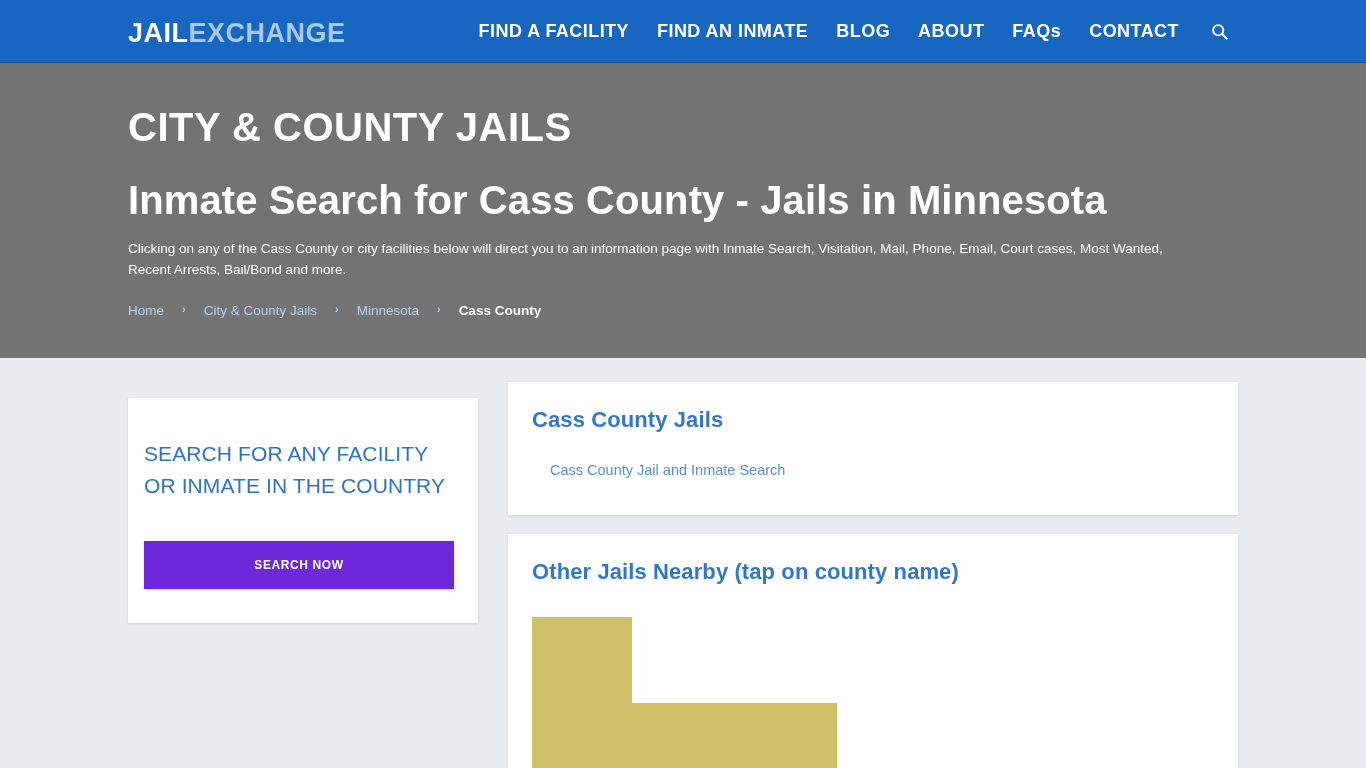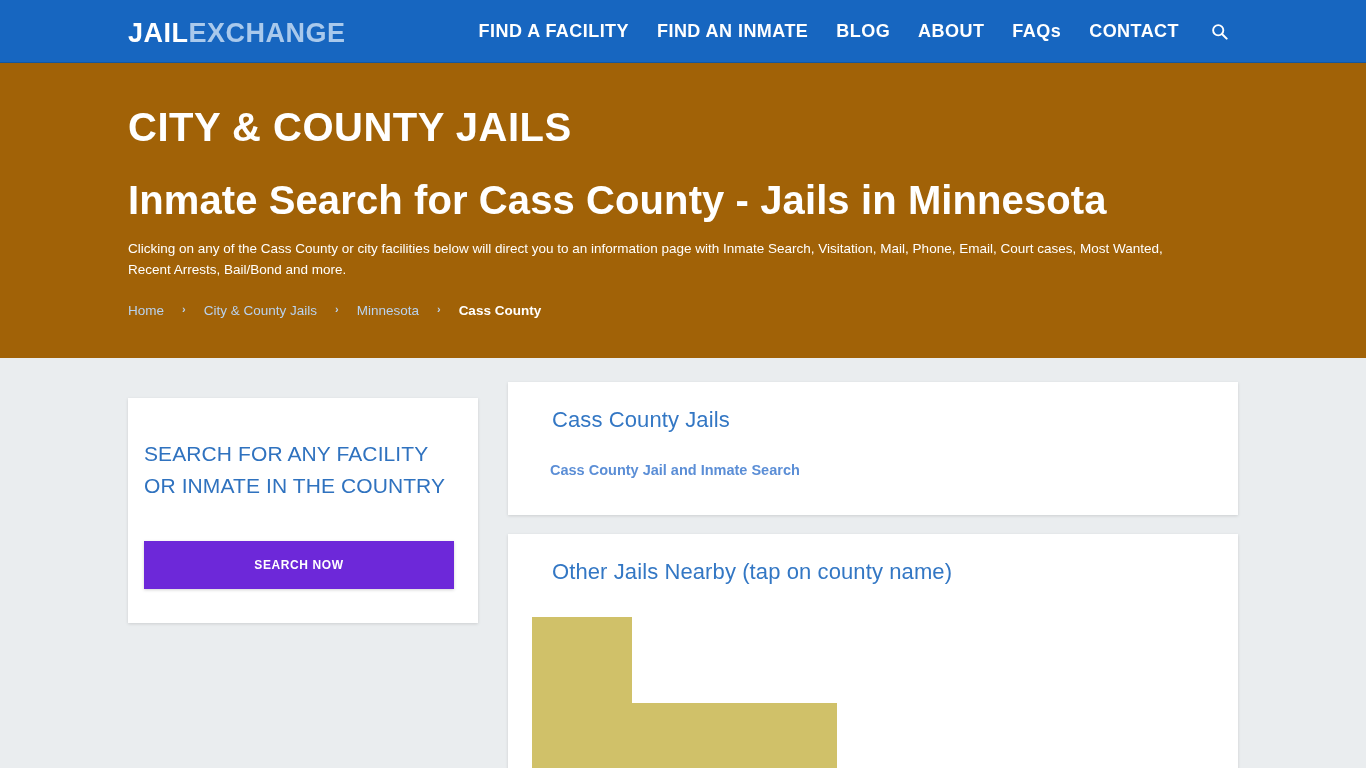"CITY & COUNTY JAILS" .hero { background: #a16207 -> #737373 }
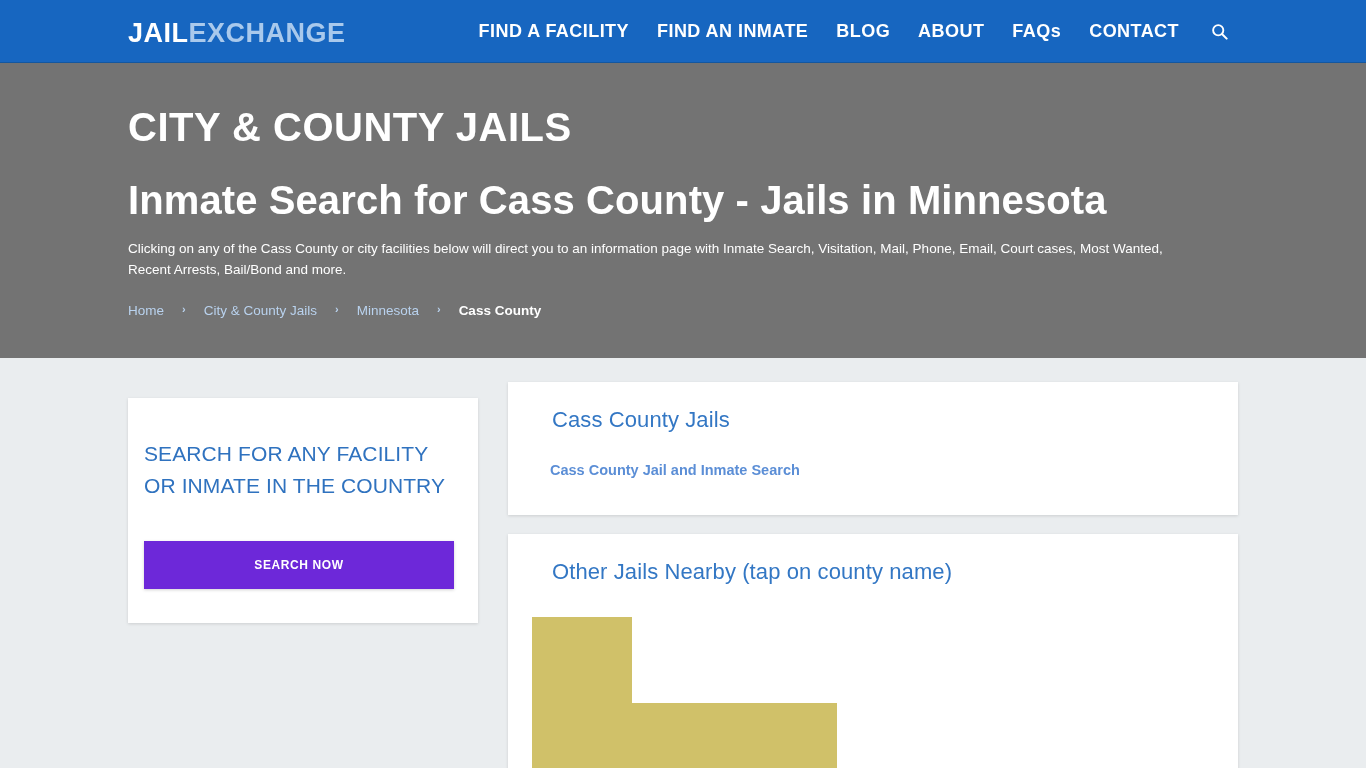"Cass County Jails" .card-title { font-weight: normal -> bold; margin-left: 20px -> none }
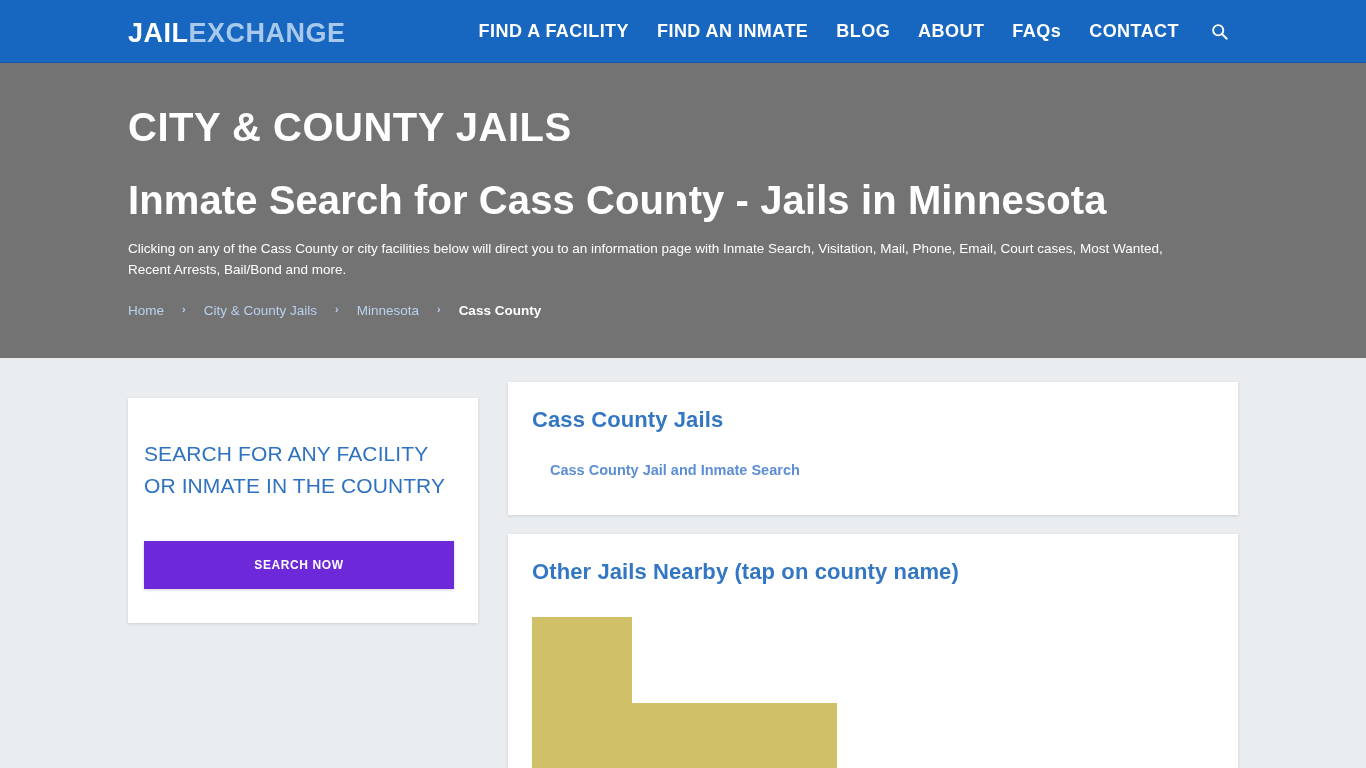"Cass County Jail and Inmate" .jail-list { font-weight: bold -> none }
